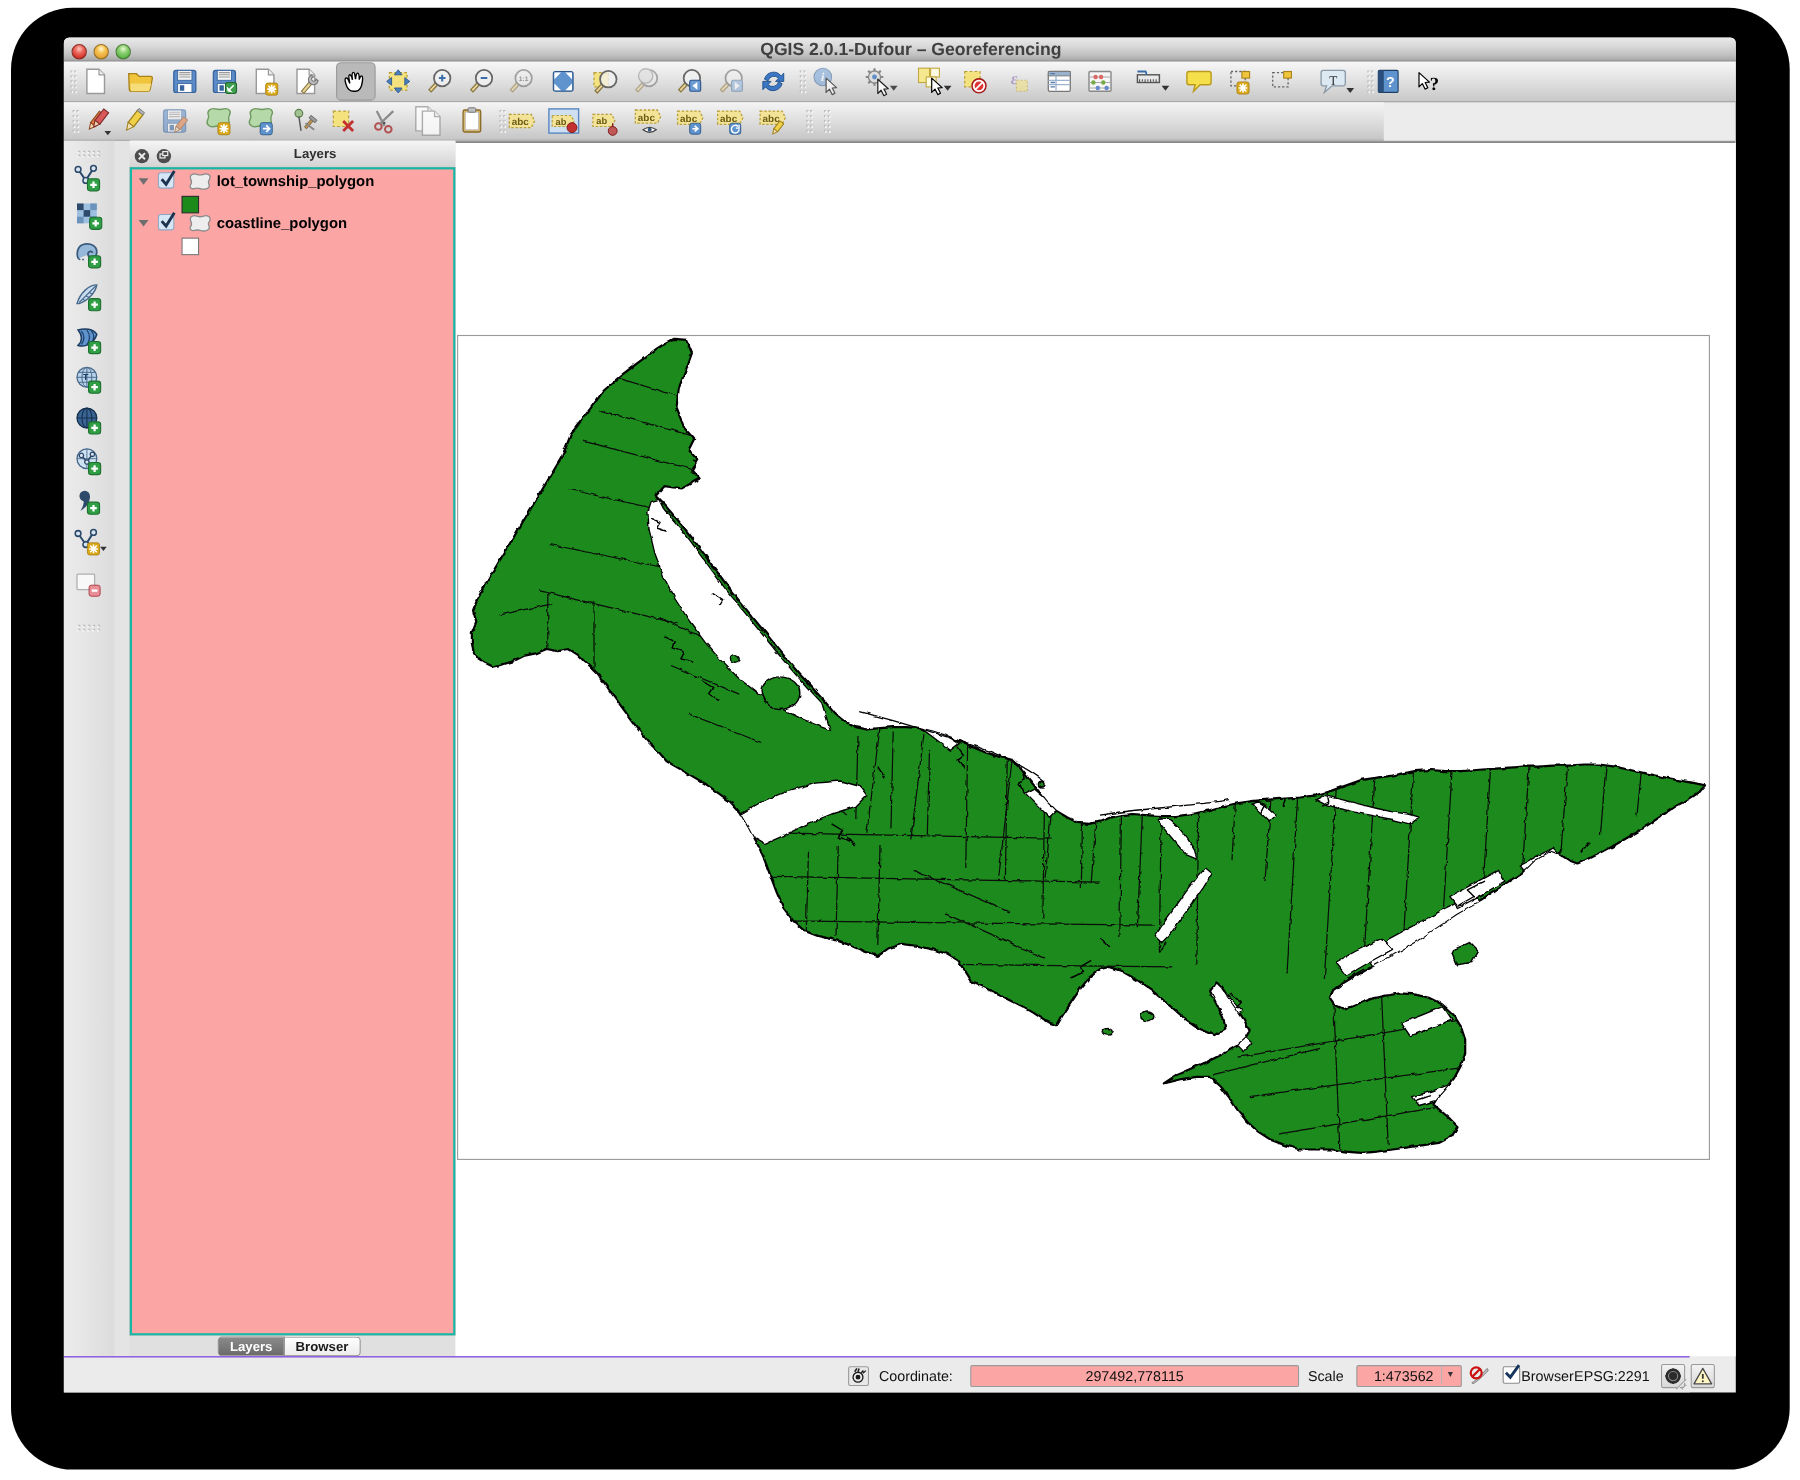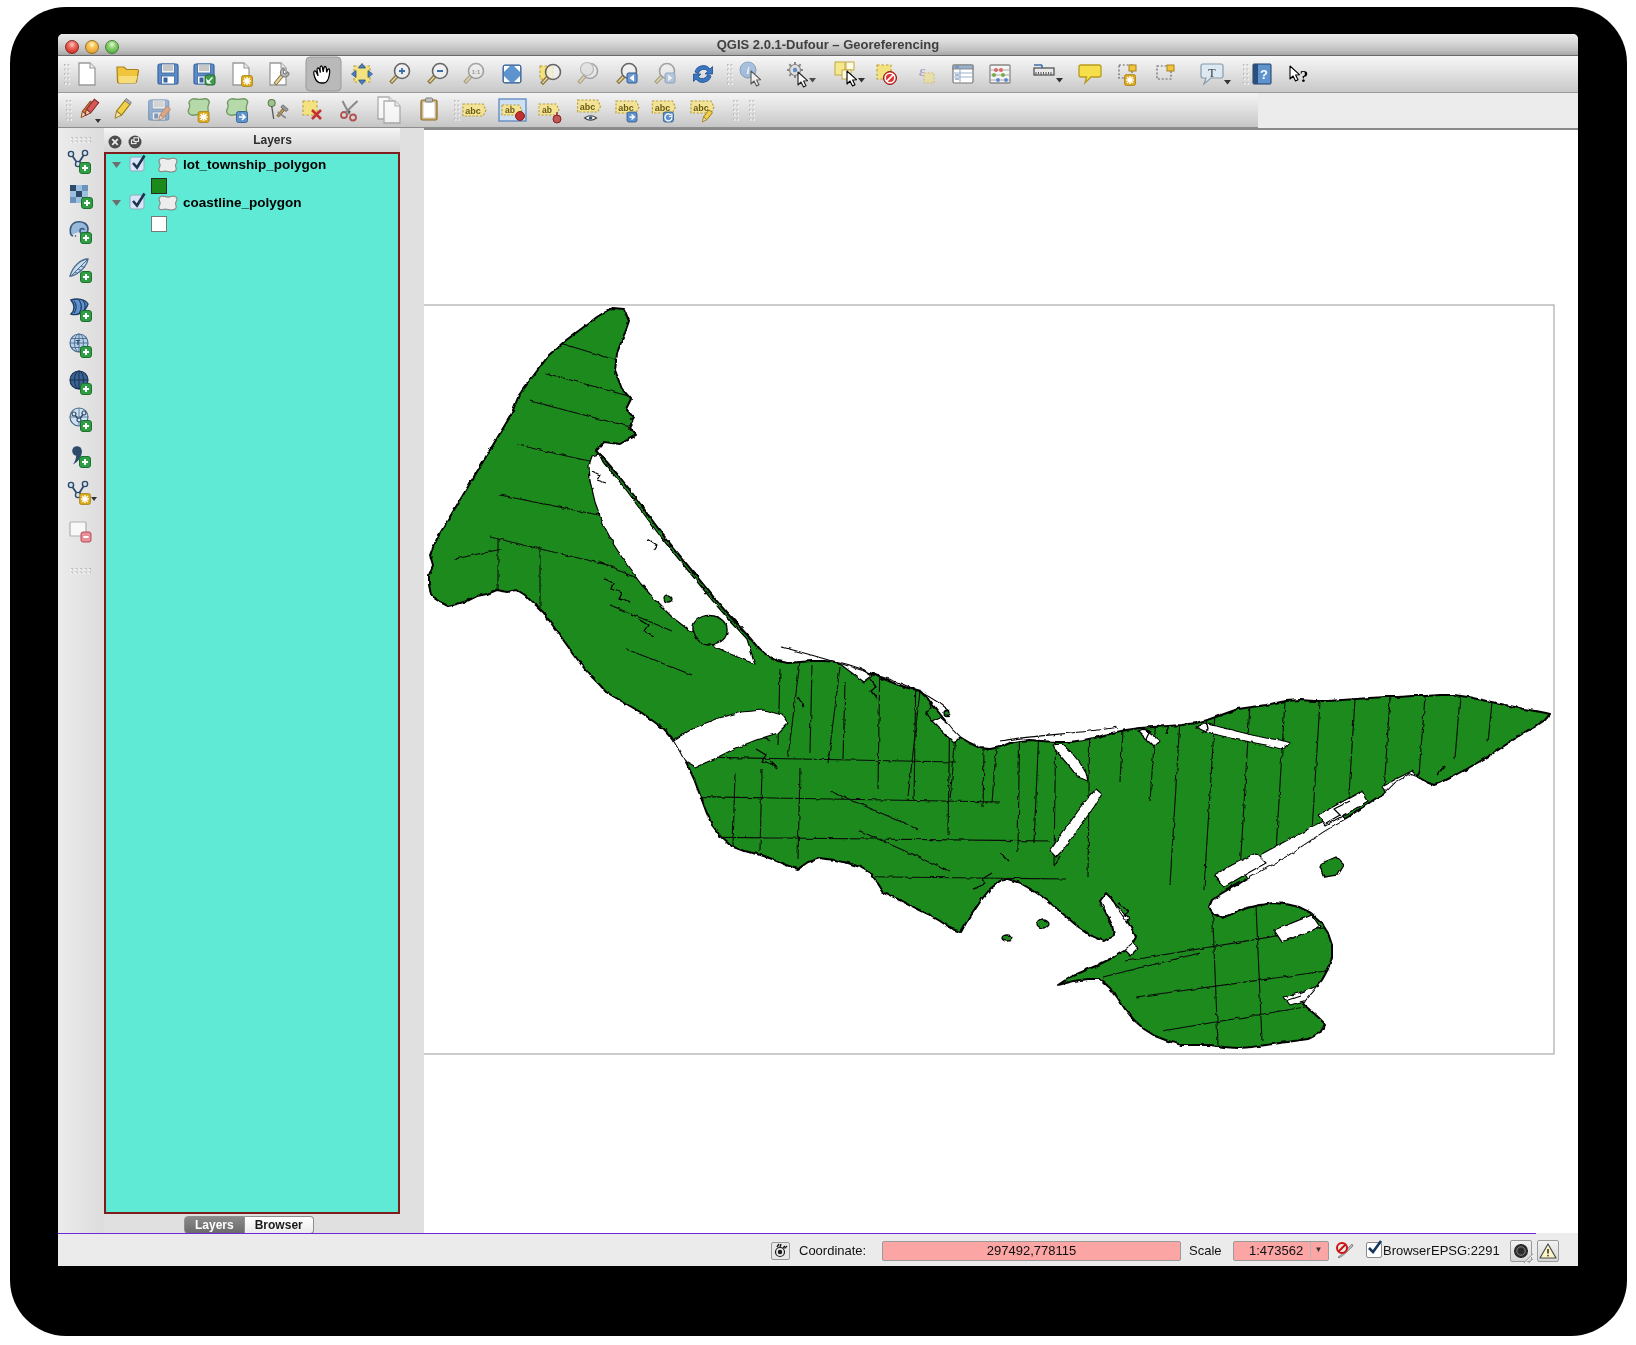"QGIS 2.0.1-Dufour – Georeferencing" #title { font-size: 13px -> 16px }
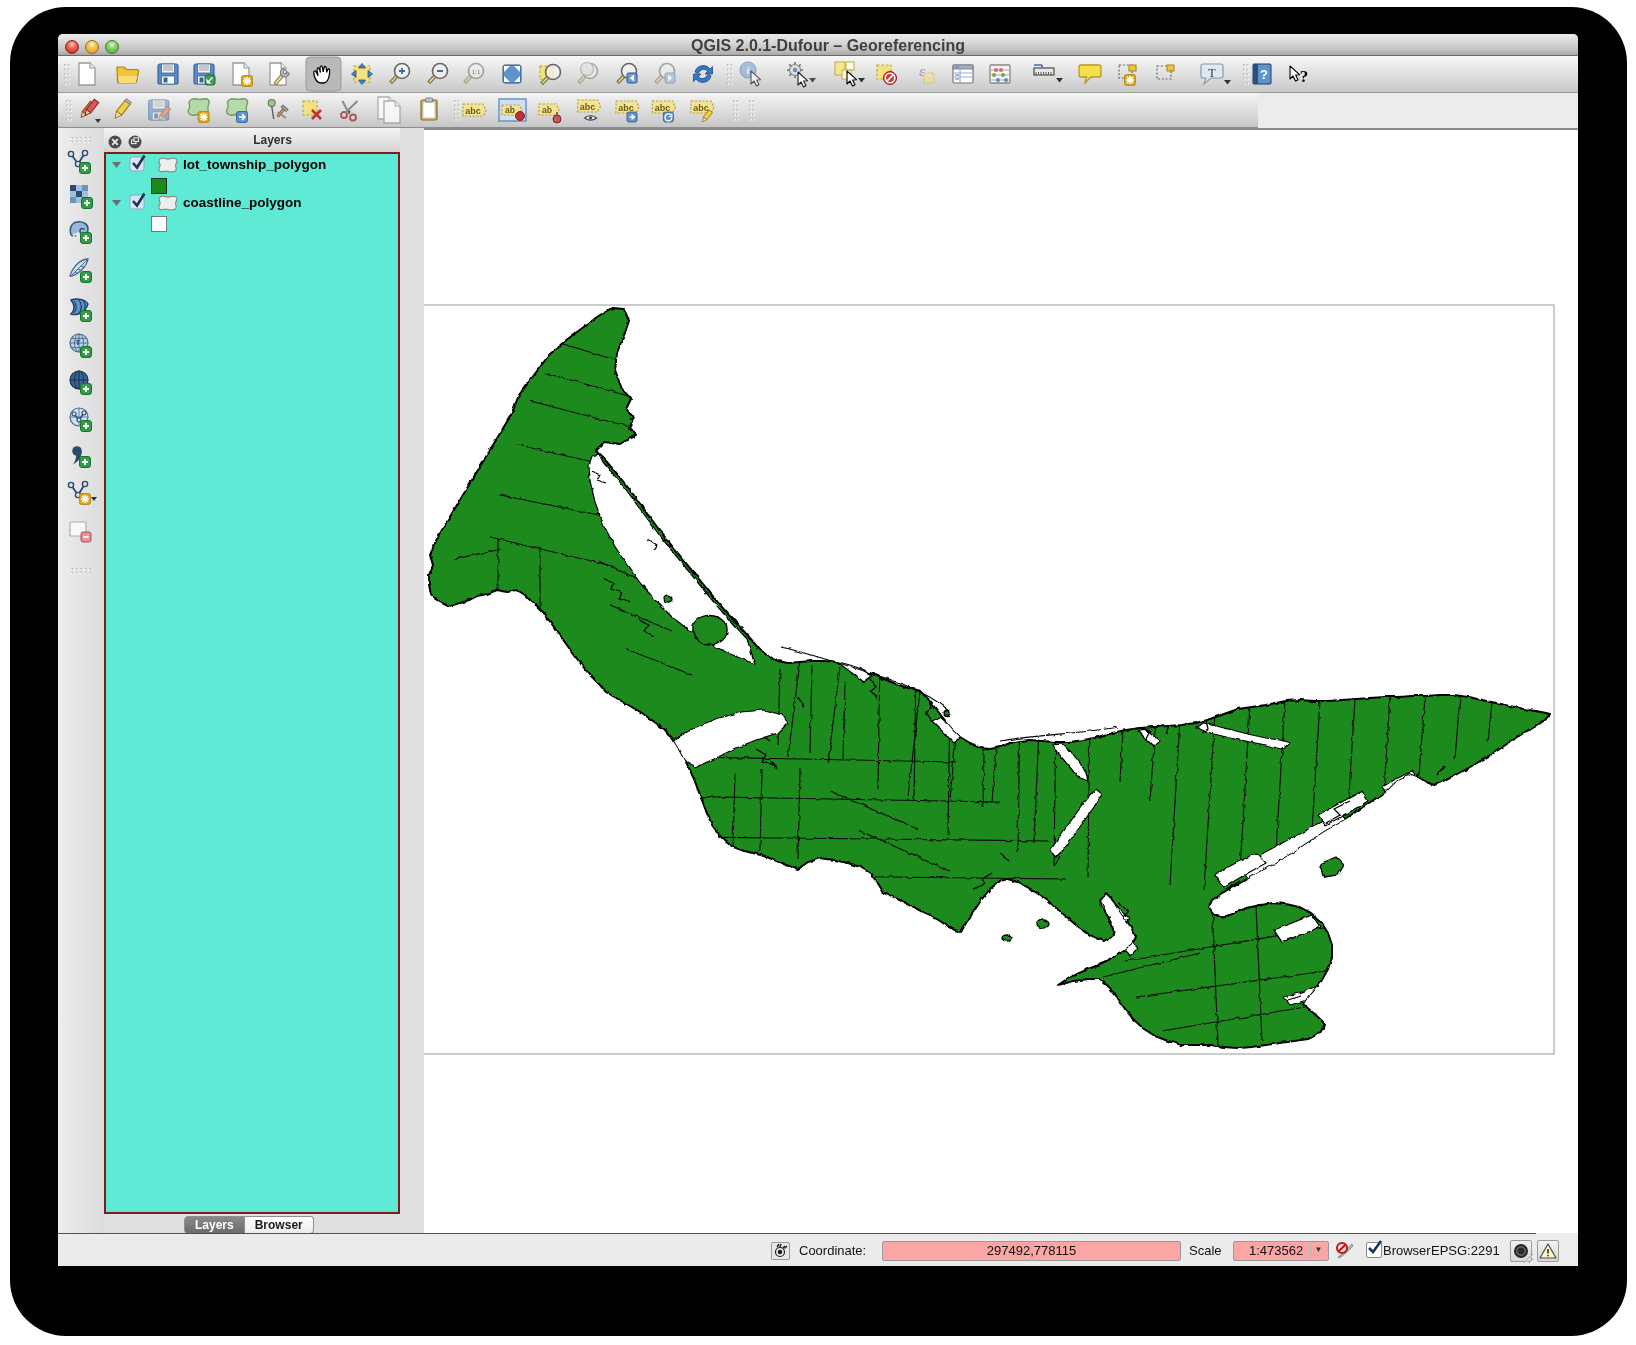"Layers" #dock { left: 46px -> 60px; padding-left: 24px -> none }
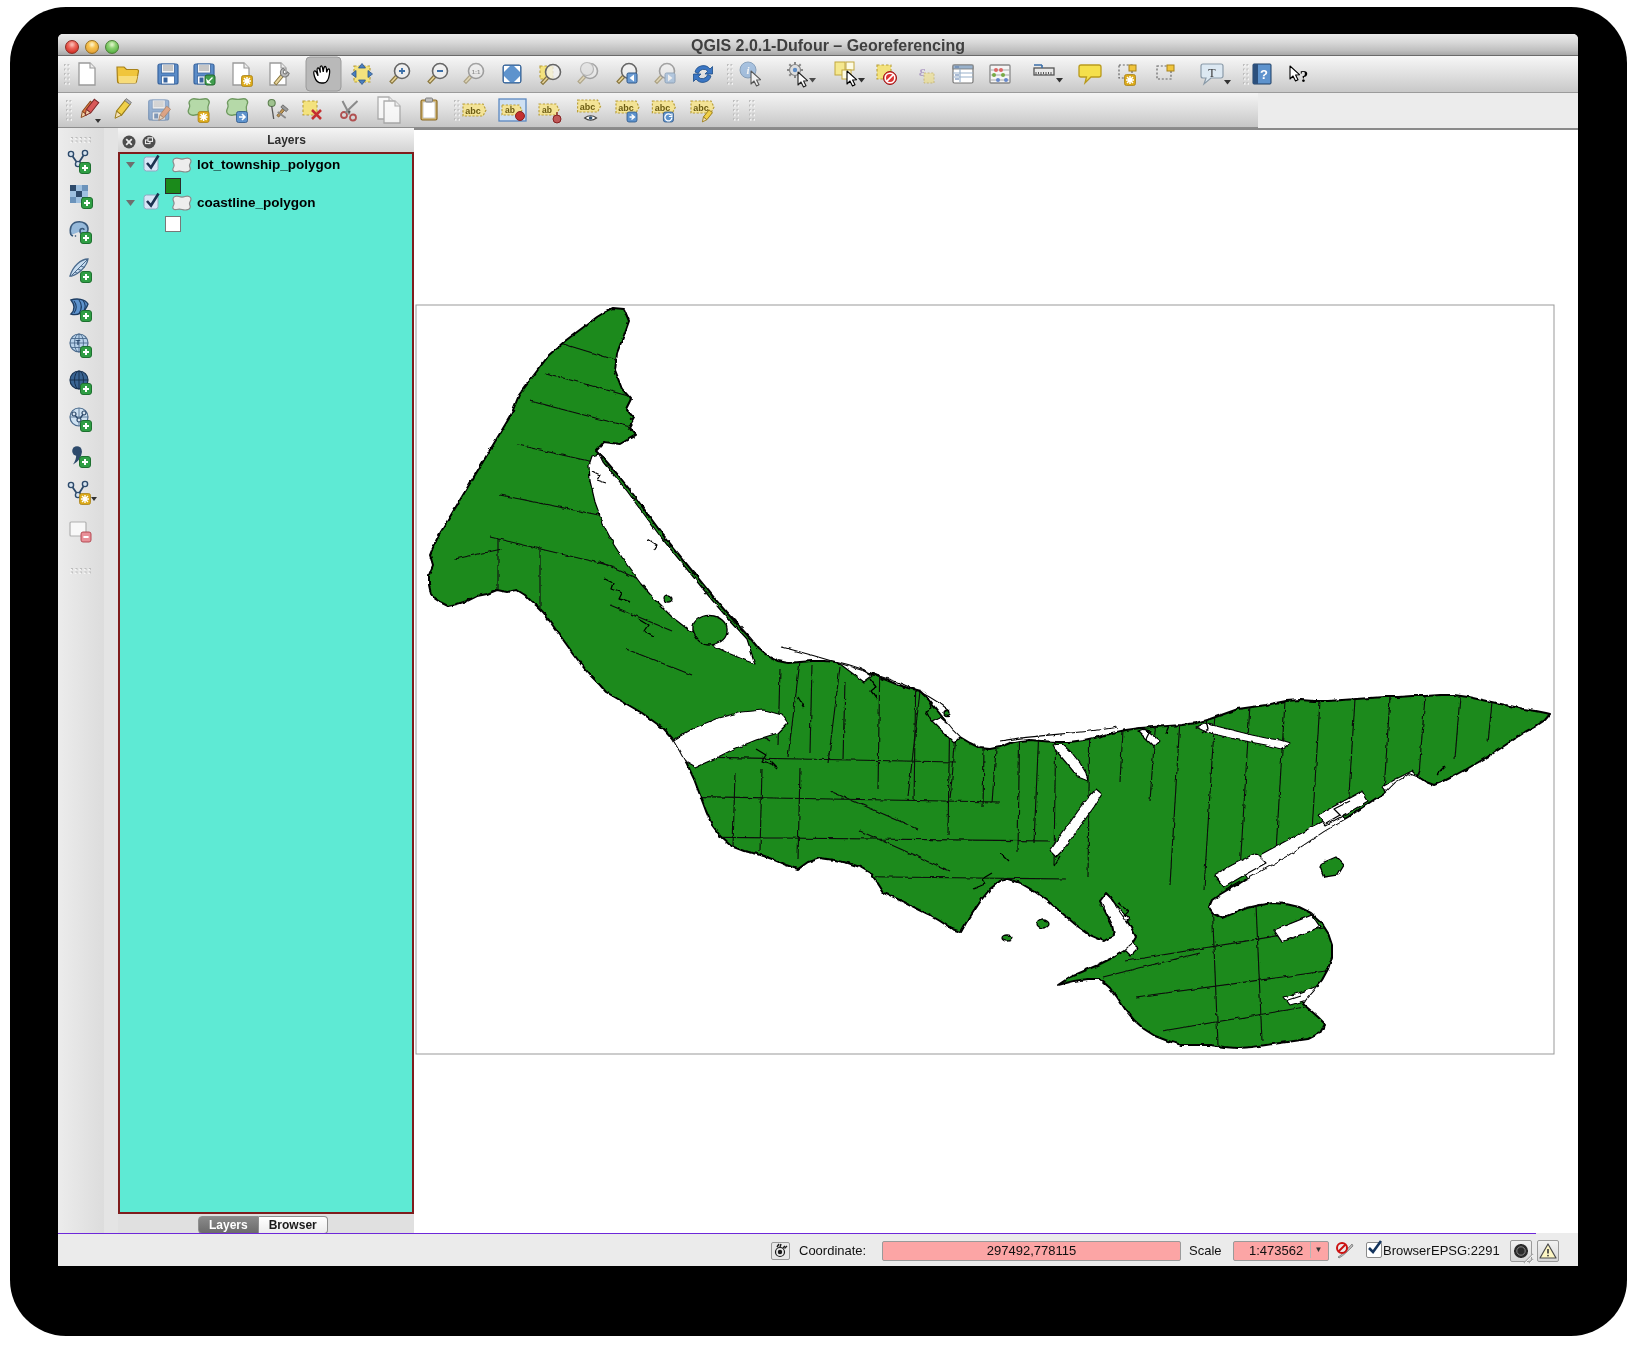"lot_township_polygon" #tree { background: #5eead4 -> #fca5a5; border: 2px solid #7f1d1d -> 2px solid #14b8a6 }
